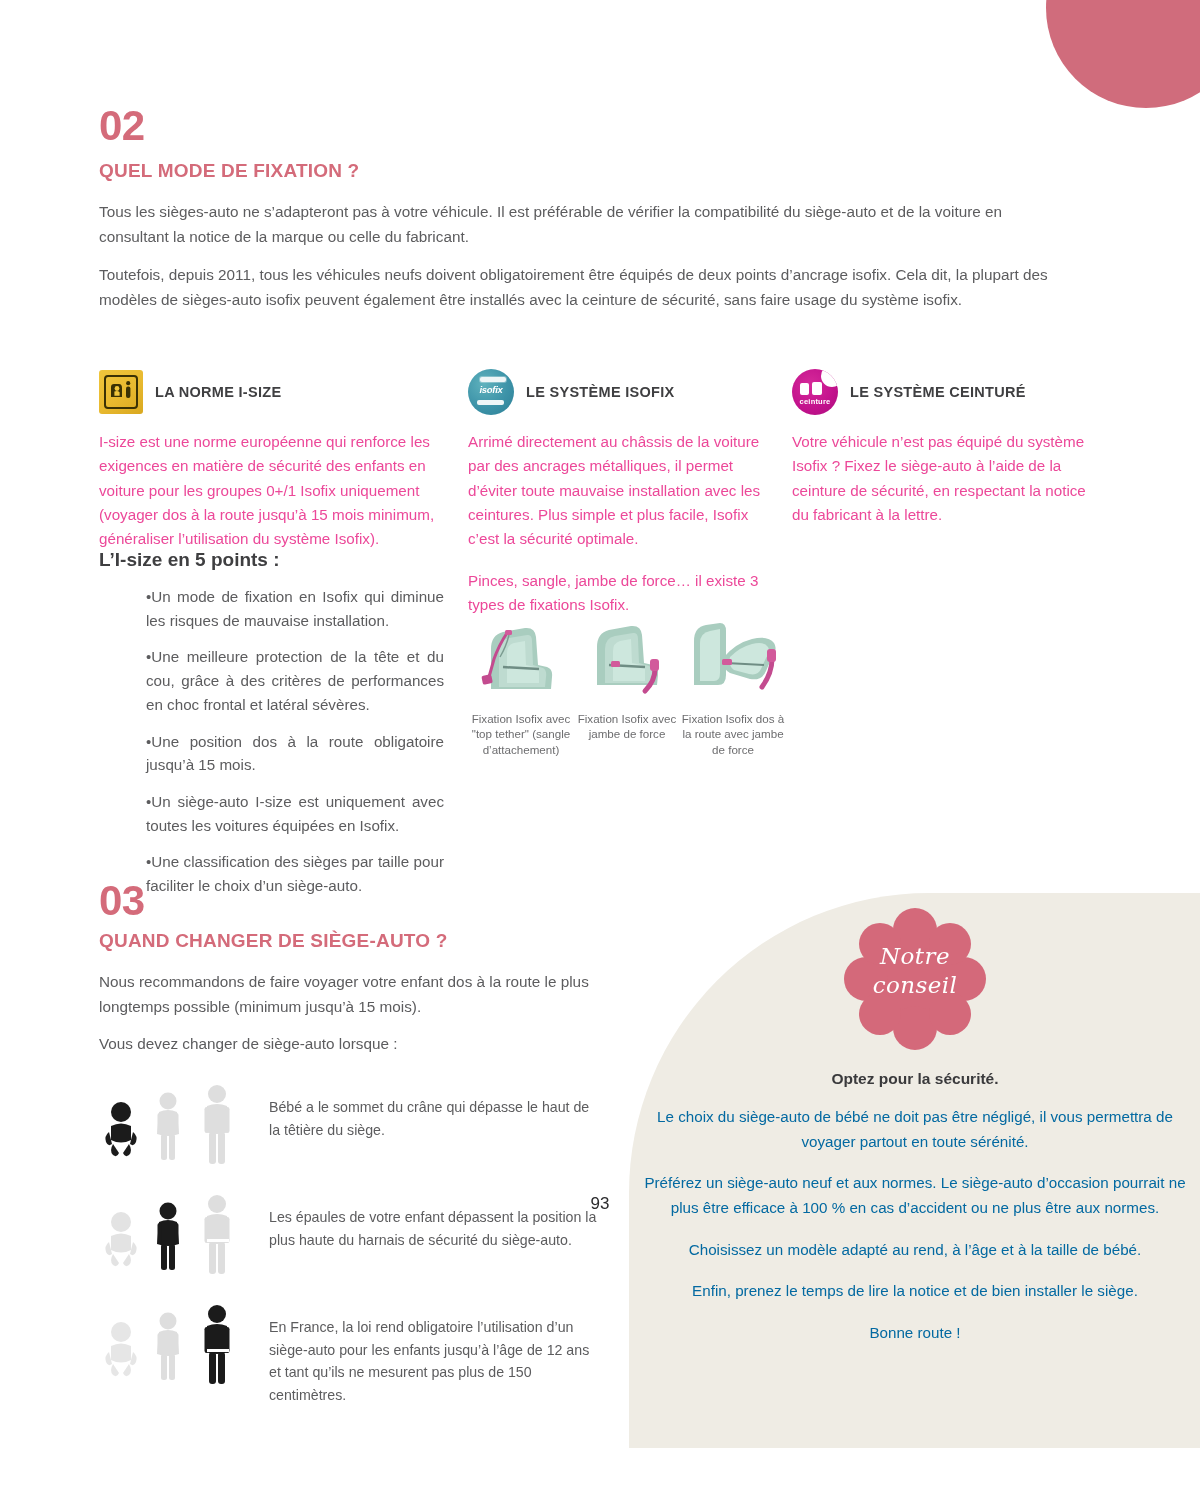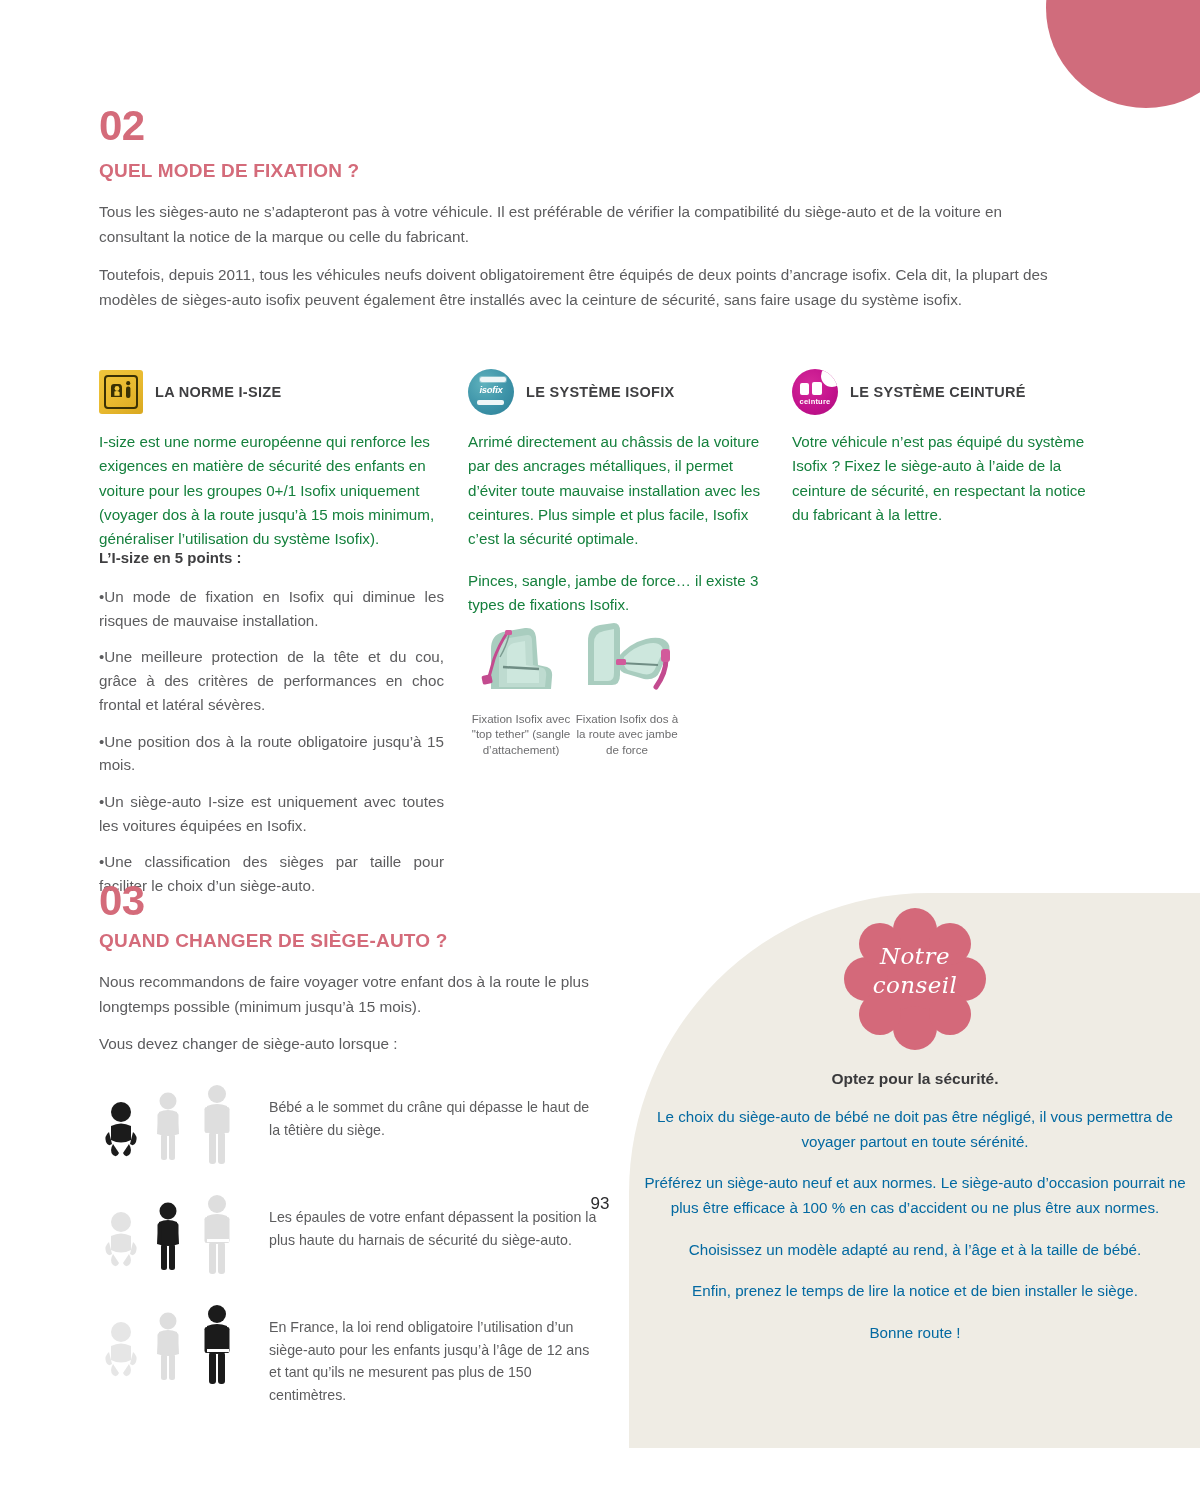"I-size est une norme européenne" .col-body { color: #15803d -> #ec4899 }
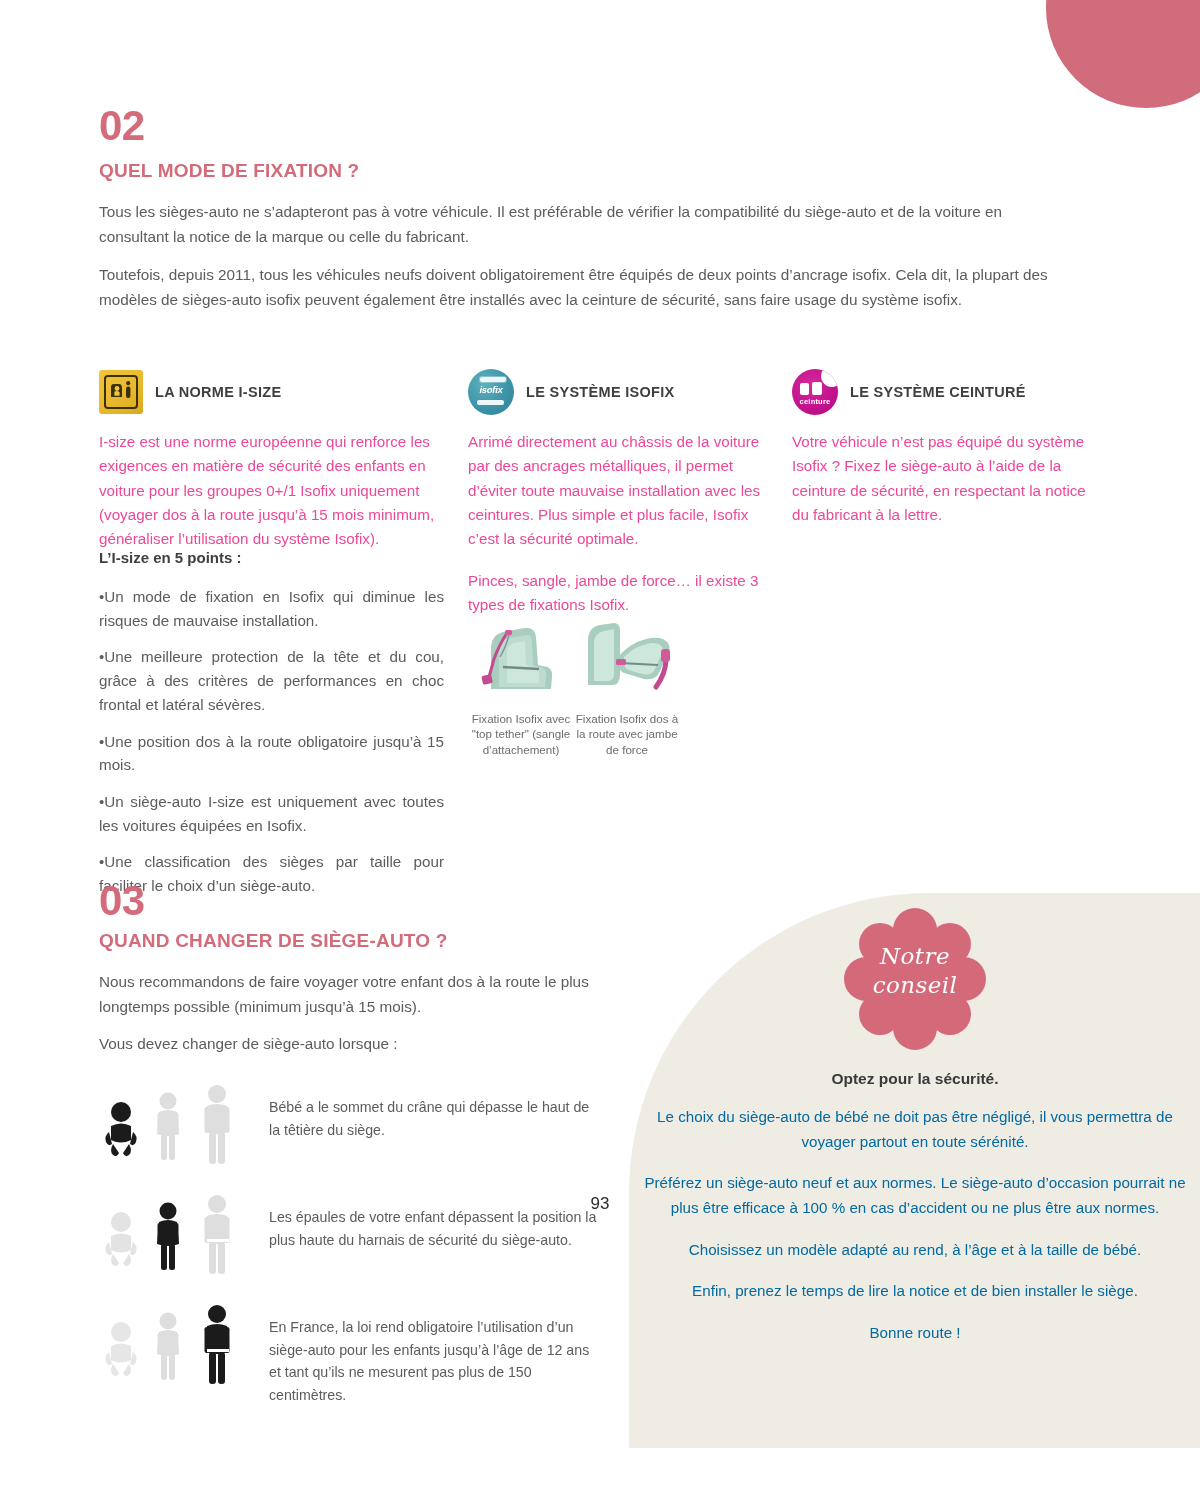"L’I-size en 5 points :" .subhead { font-size: 15px -> 19px }
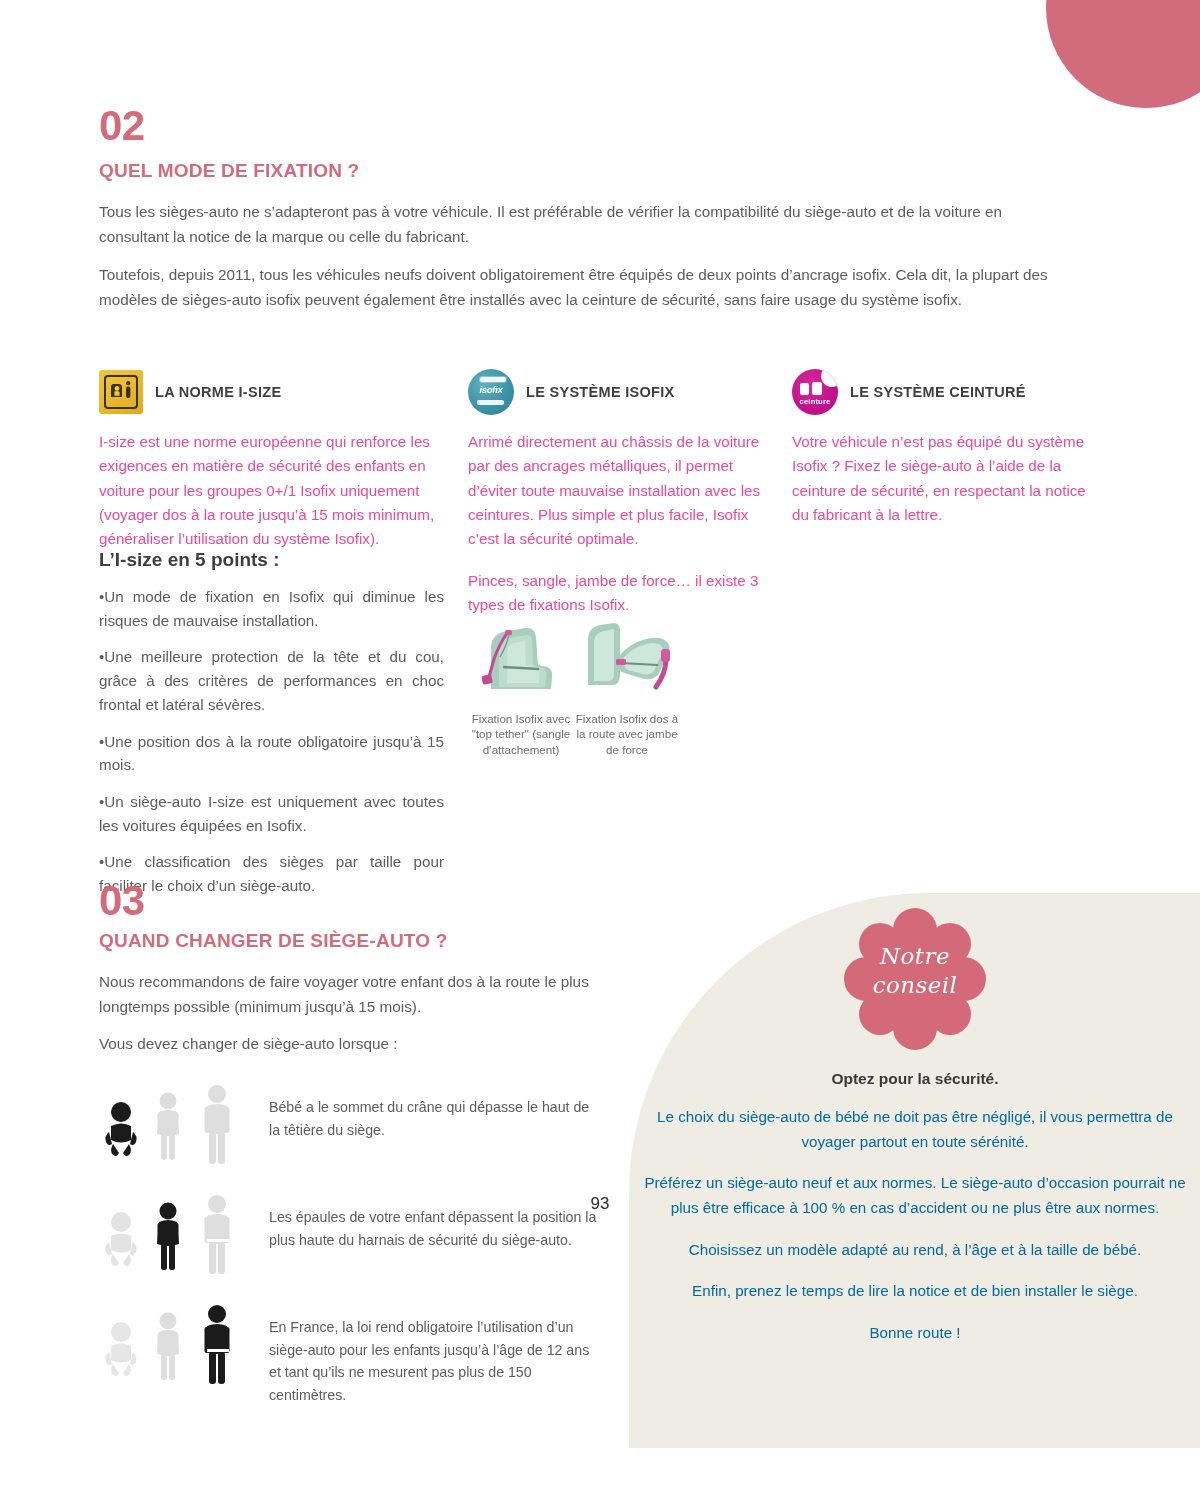"•Un mode de fixation en" .bullets .bl { margin-left: none -> 47px }
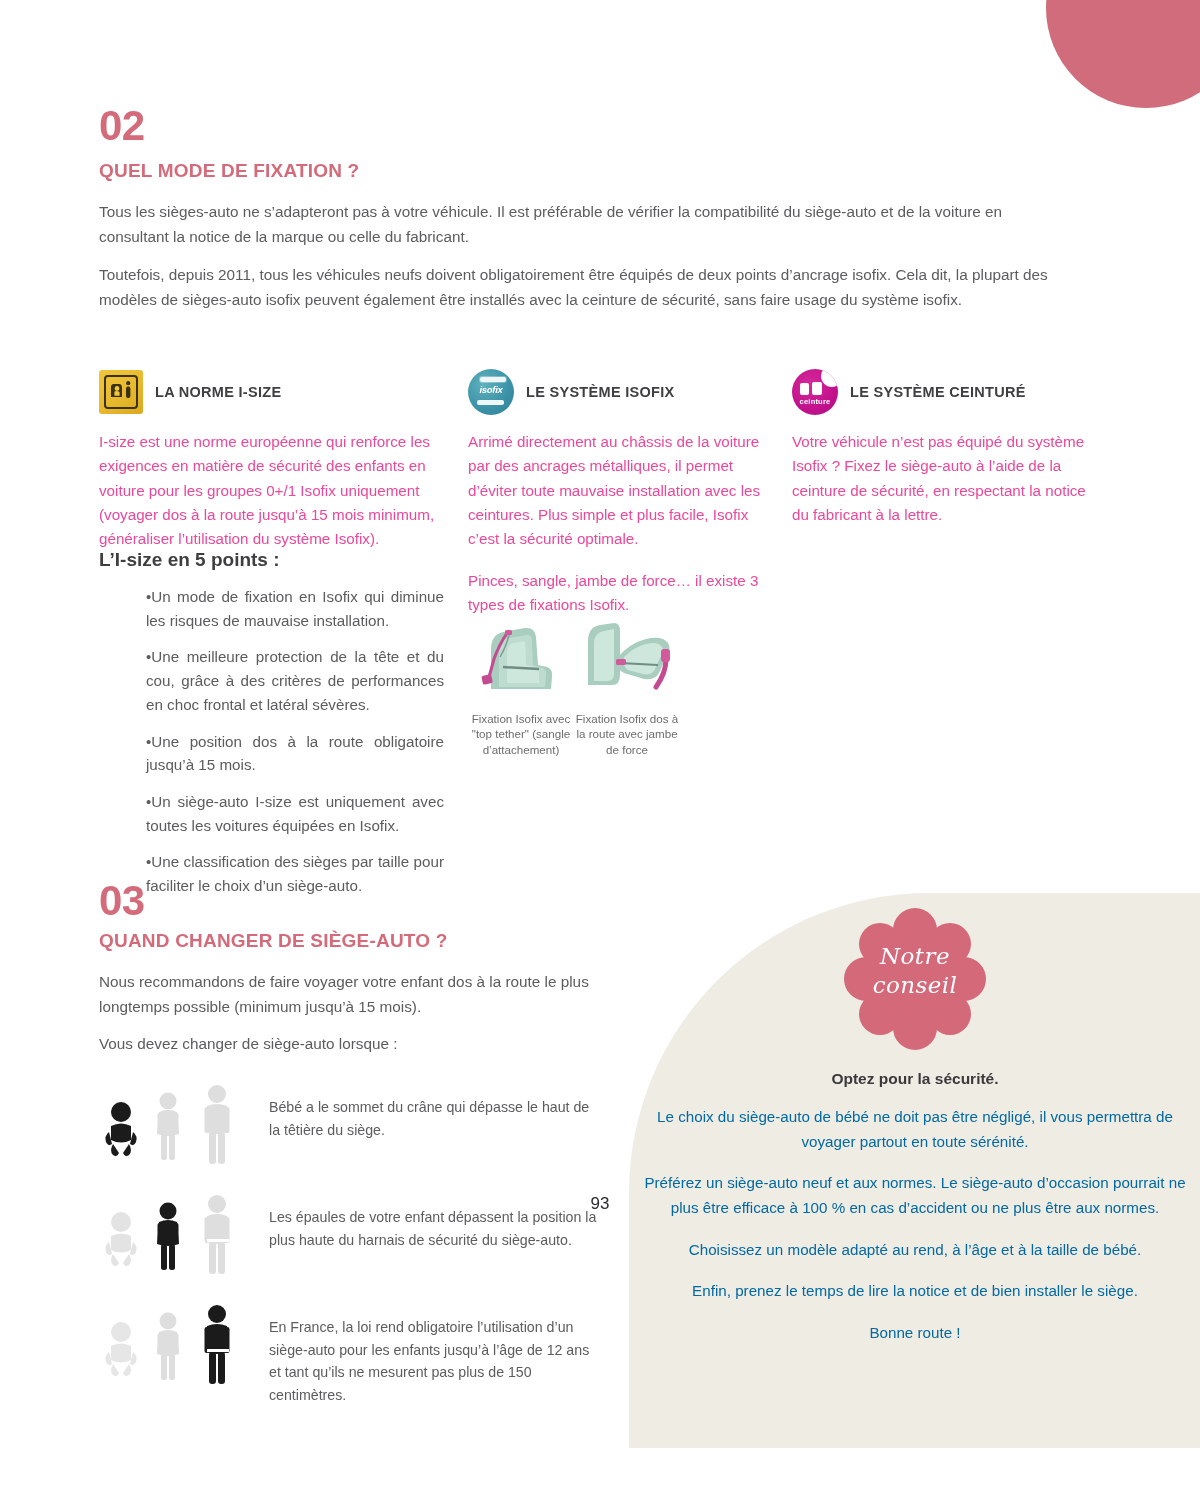"Fixation Isofix avec jambe de" div.seat-item { html: none -> <div> <svg> <path></path> <path></path> <path></path> <path></path> <rect></rect> <path></path> <rect></rect> </svg> <div>Fixation Isofix avec jambe de force</div> </div> }
